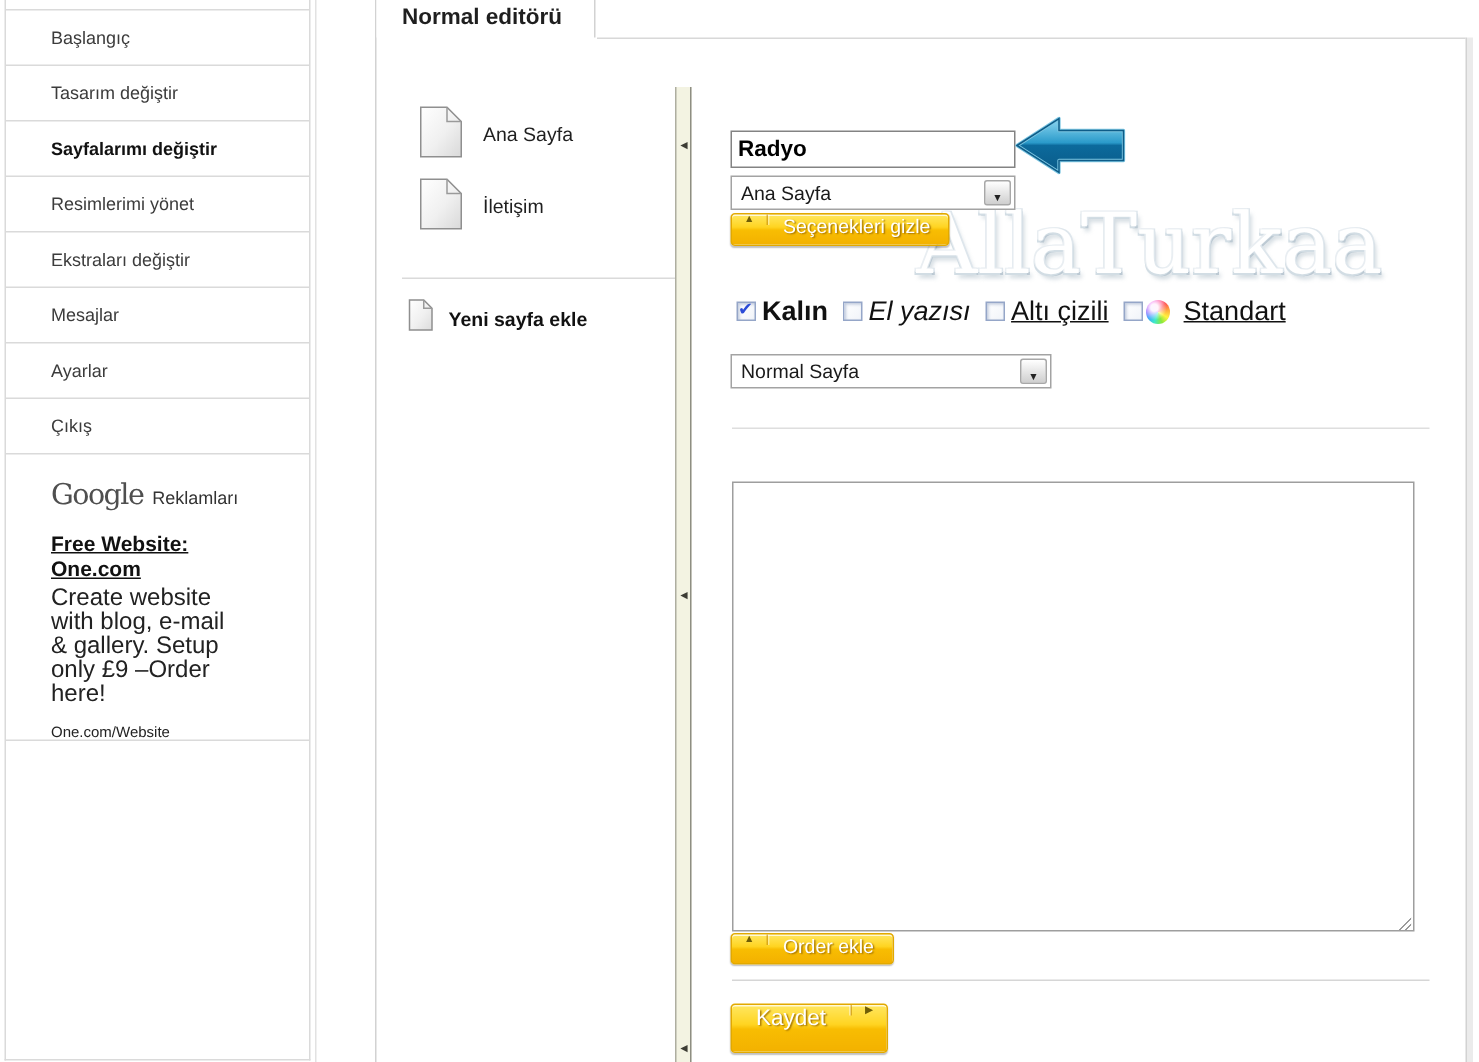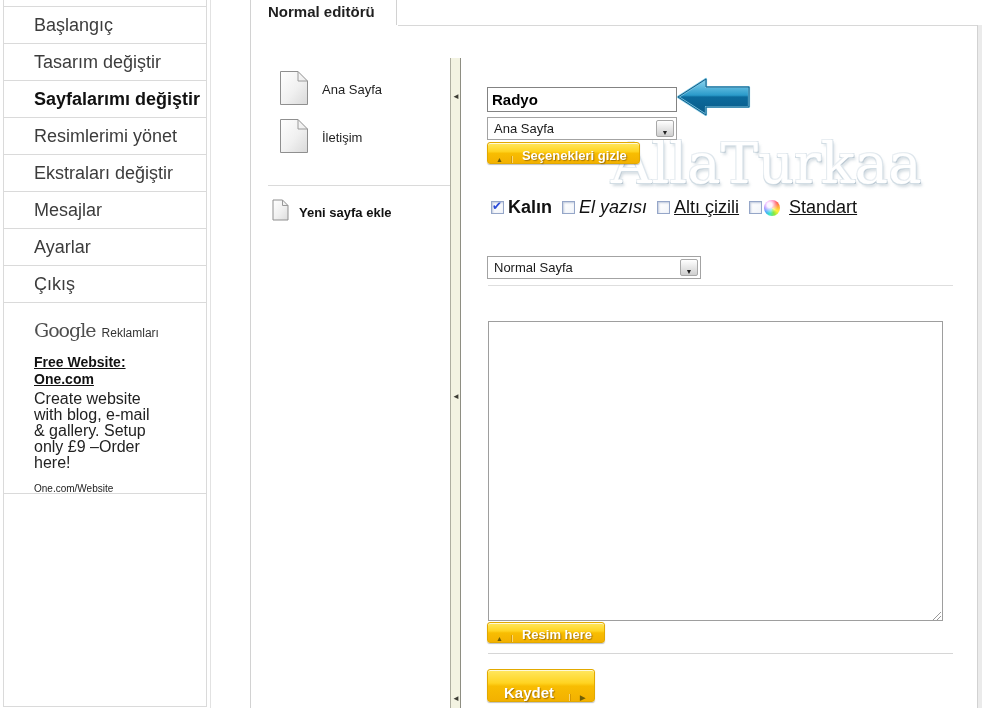"Başlangıç" .sb-item { font-size: 18px -> 12px }
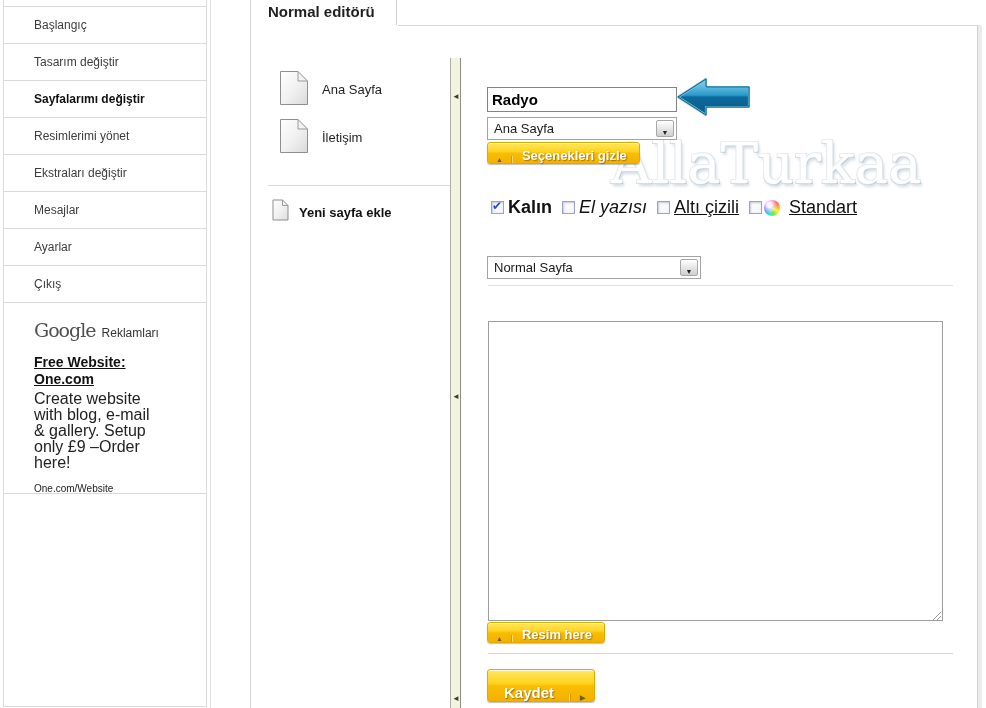"Seçenekleri gizle" .goldbtn { align-items: flex-end -> flex-start; font-weight: bold -> normal }
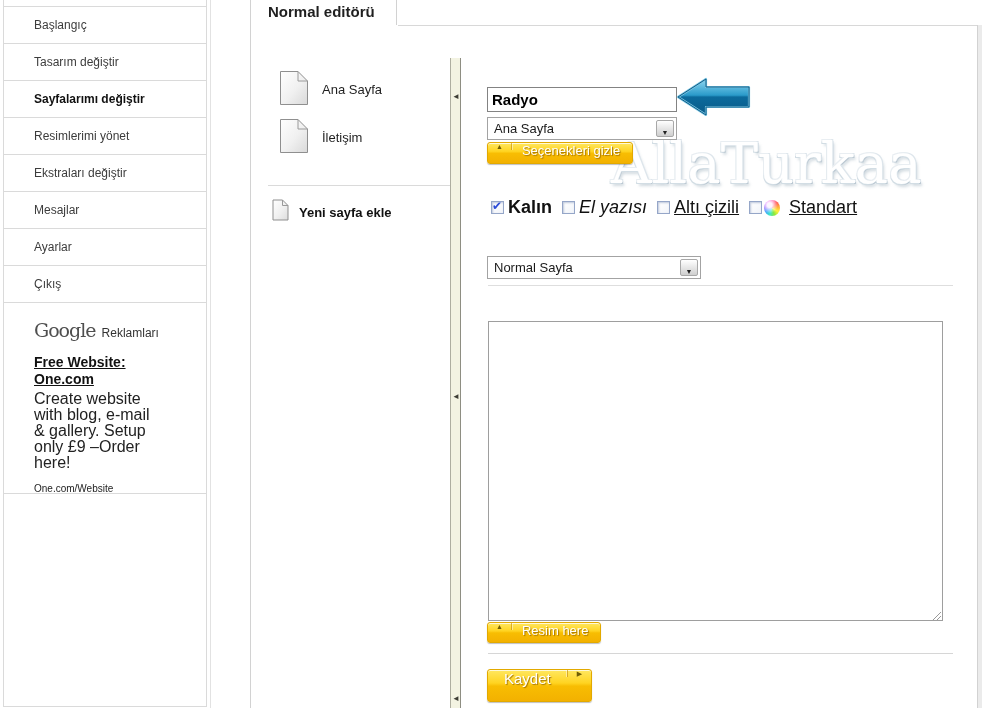"Normal Sayfa" .select-2 { top: 256px -> 236px }
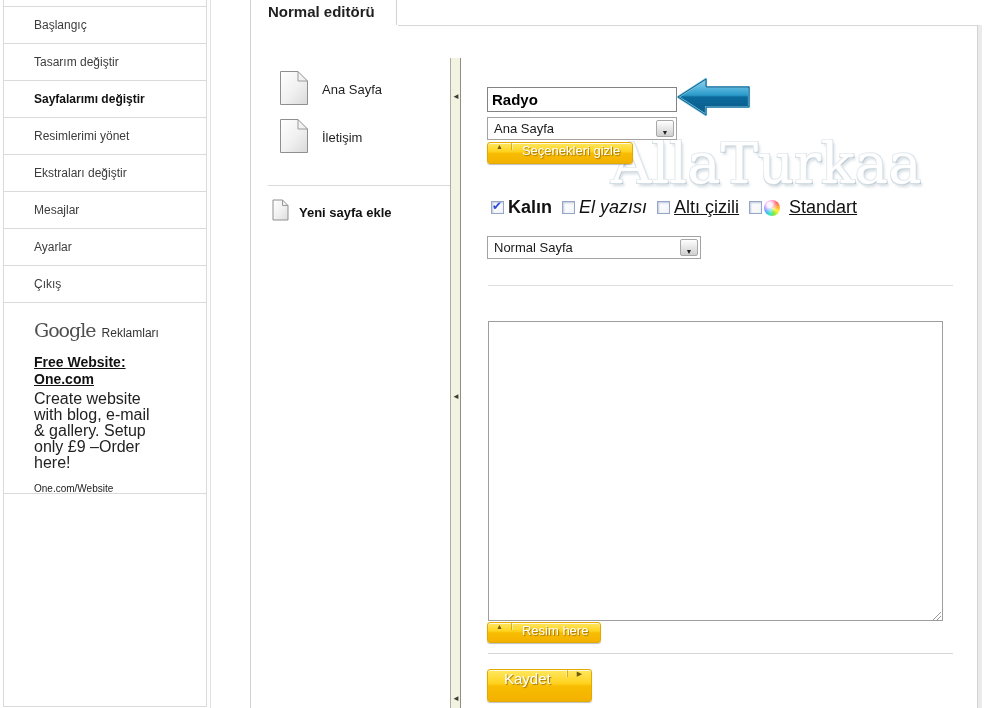"Resim here" span.lbl { text: Resim here -> Order ekle }
